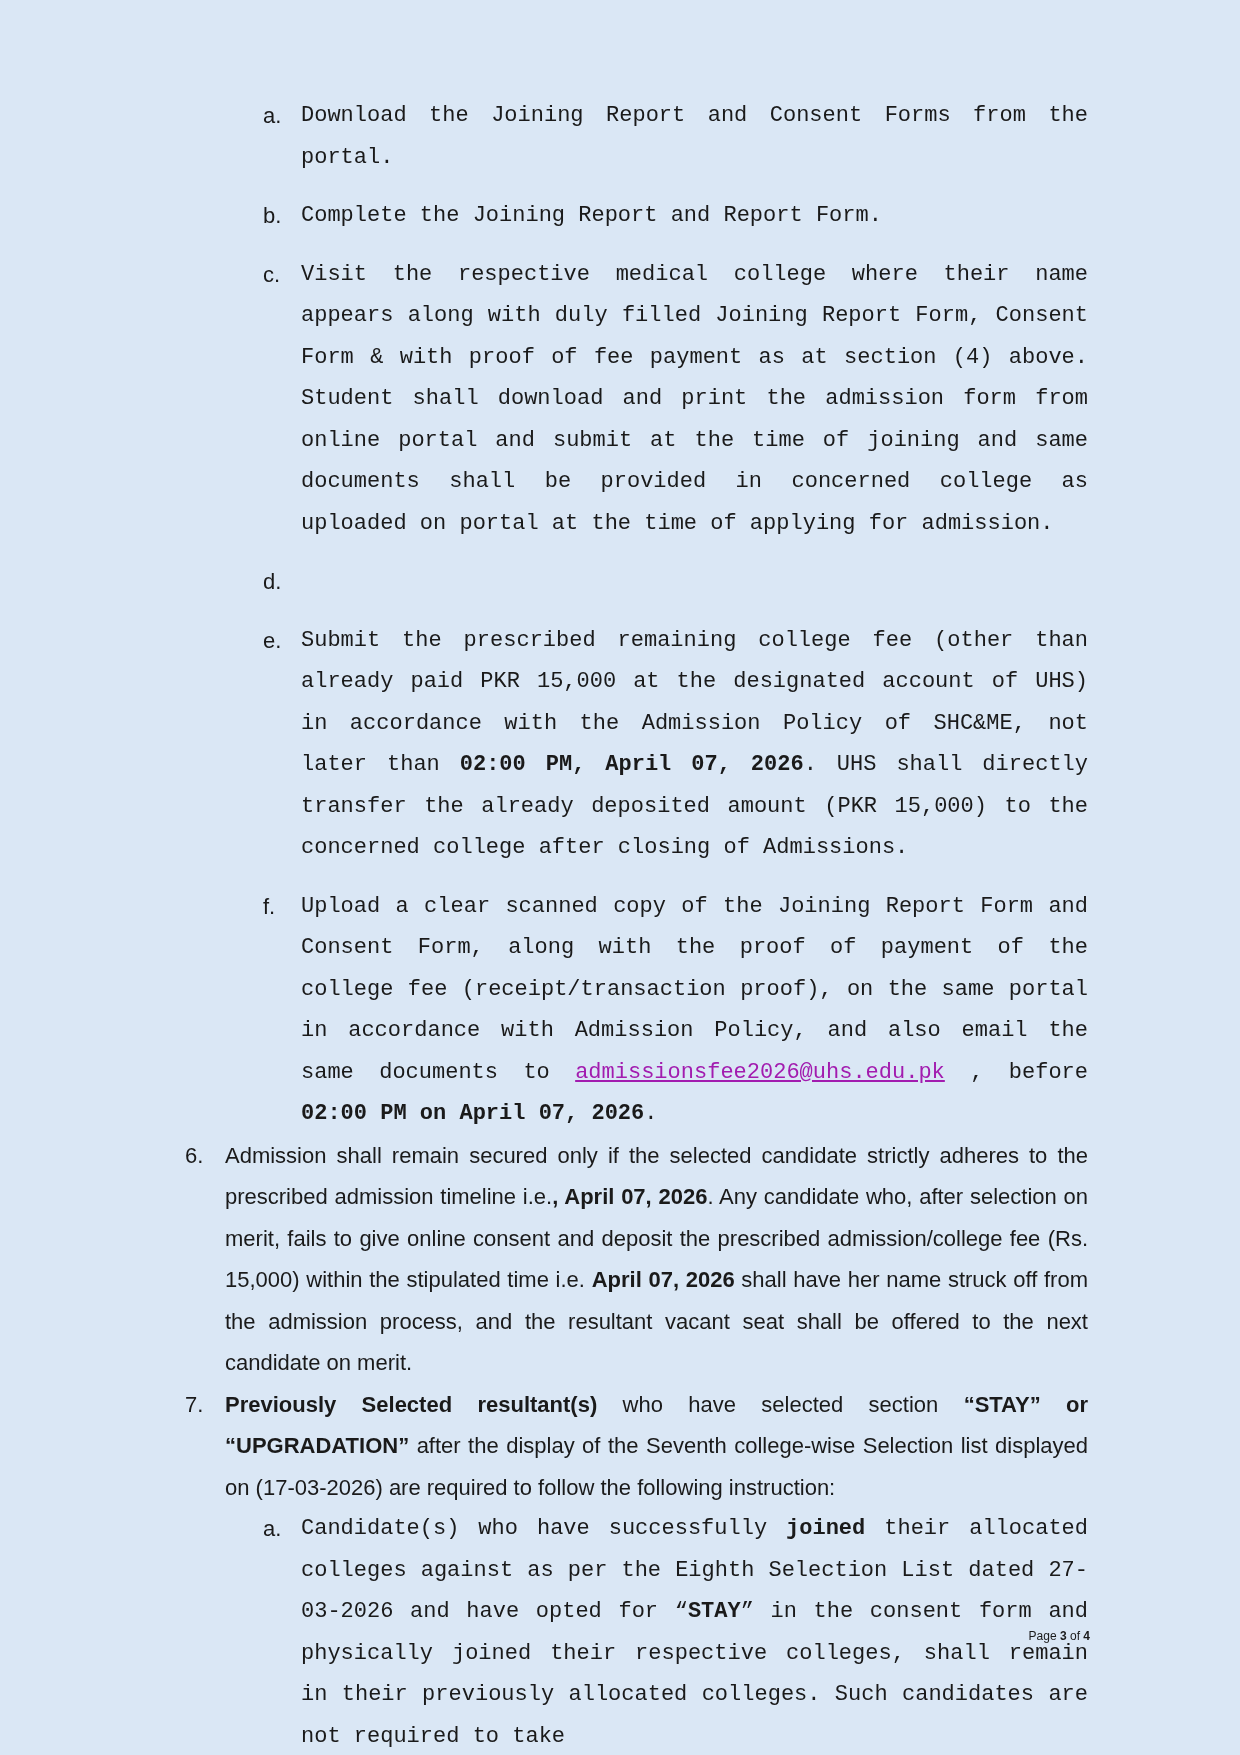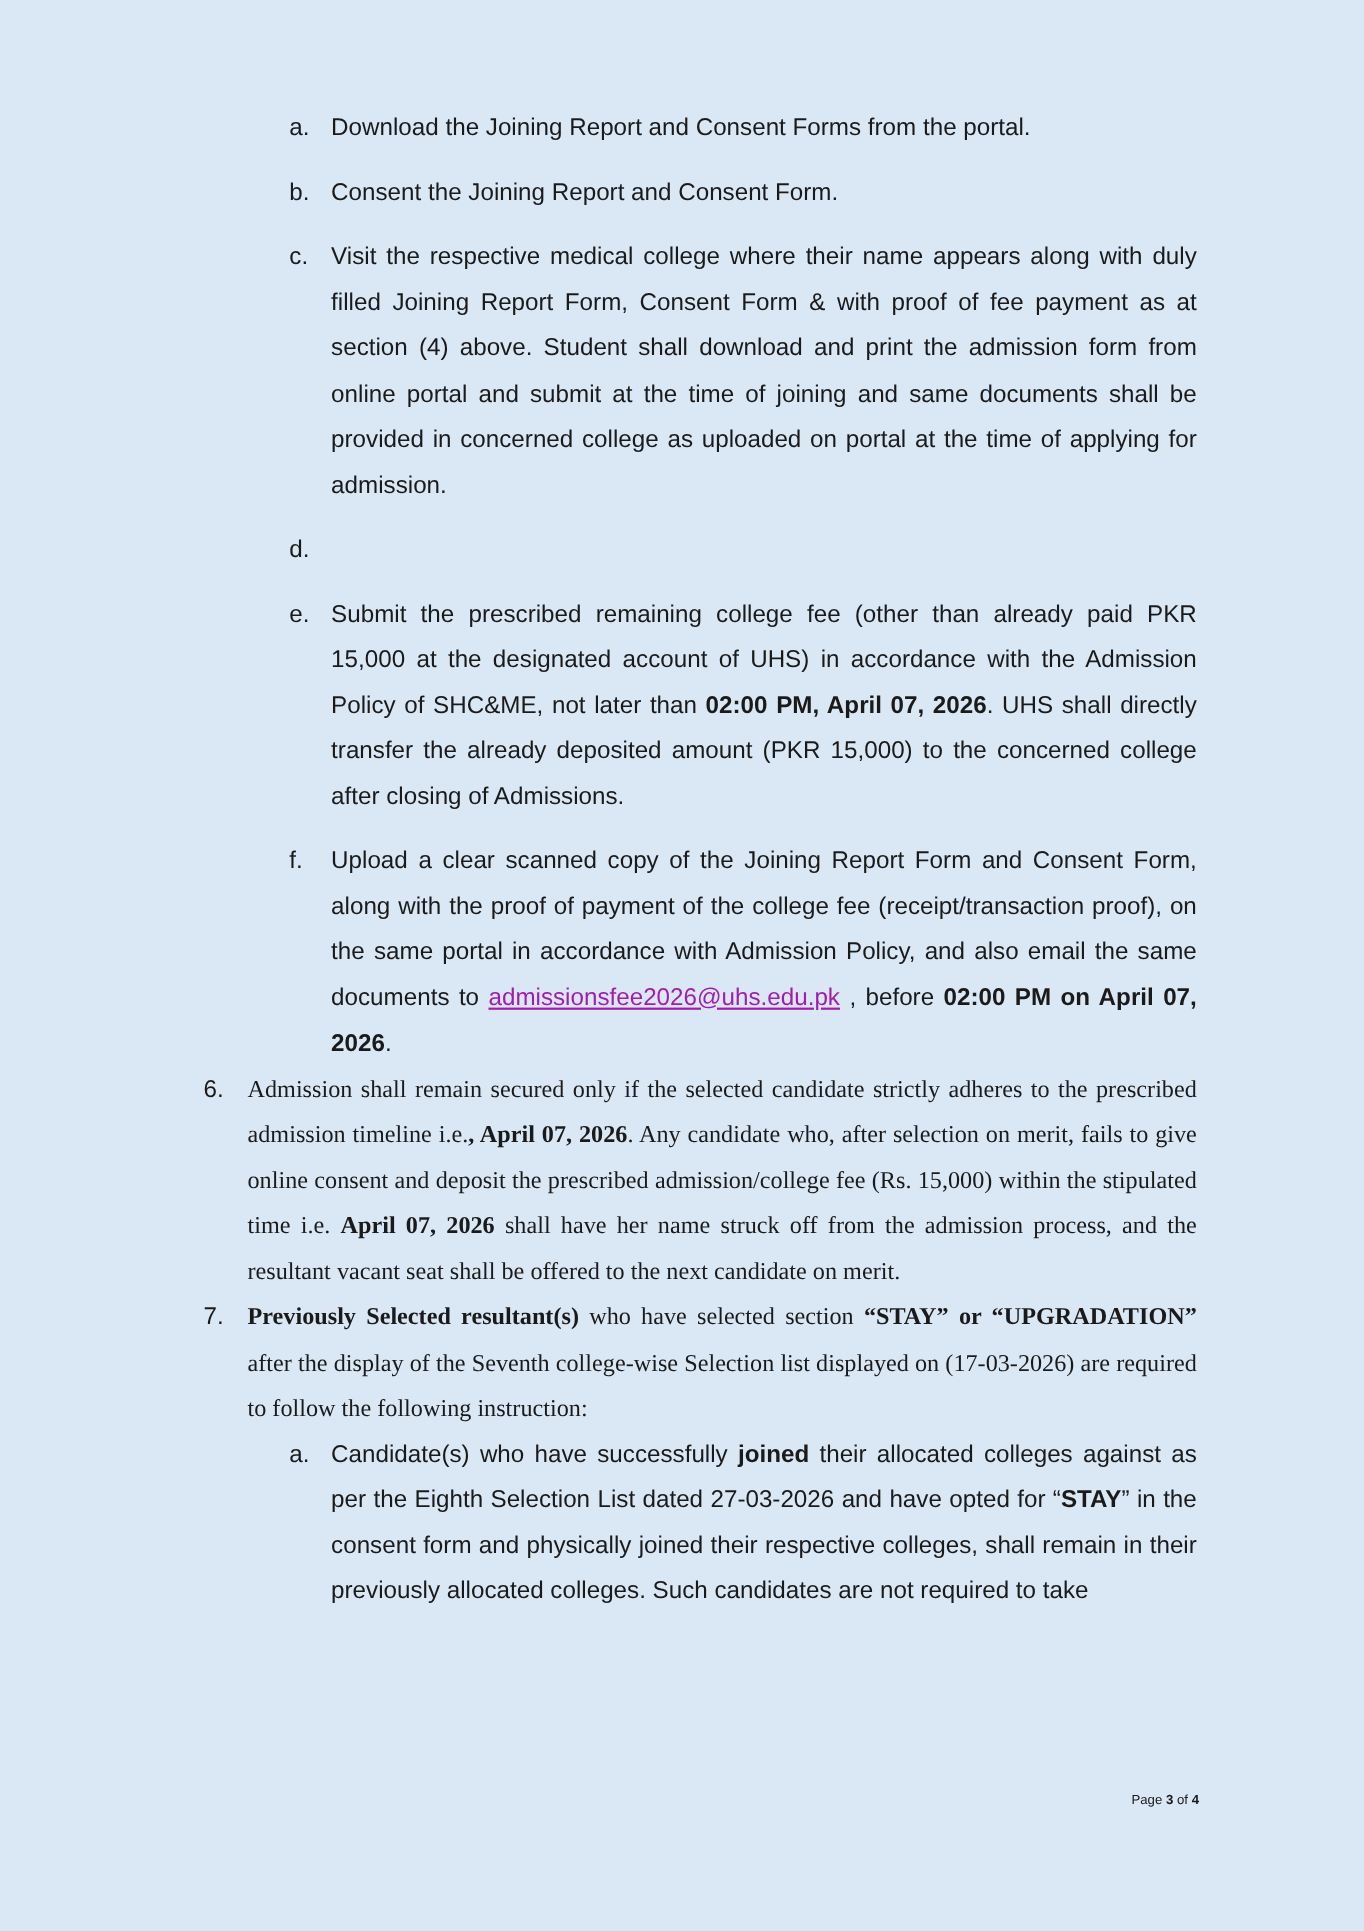"Download the Joining Report and" .lettered .txt { font-family: none -> Liberation Mono, monospace }
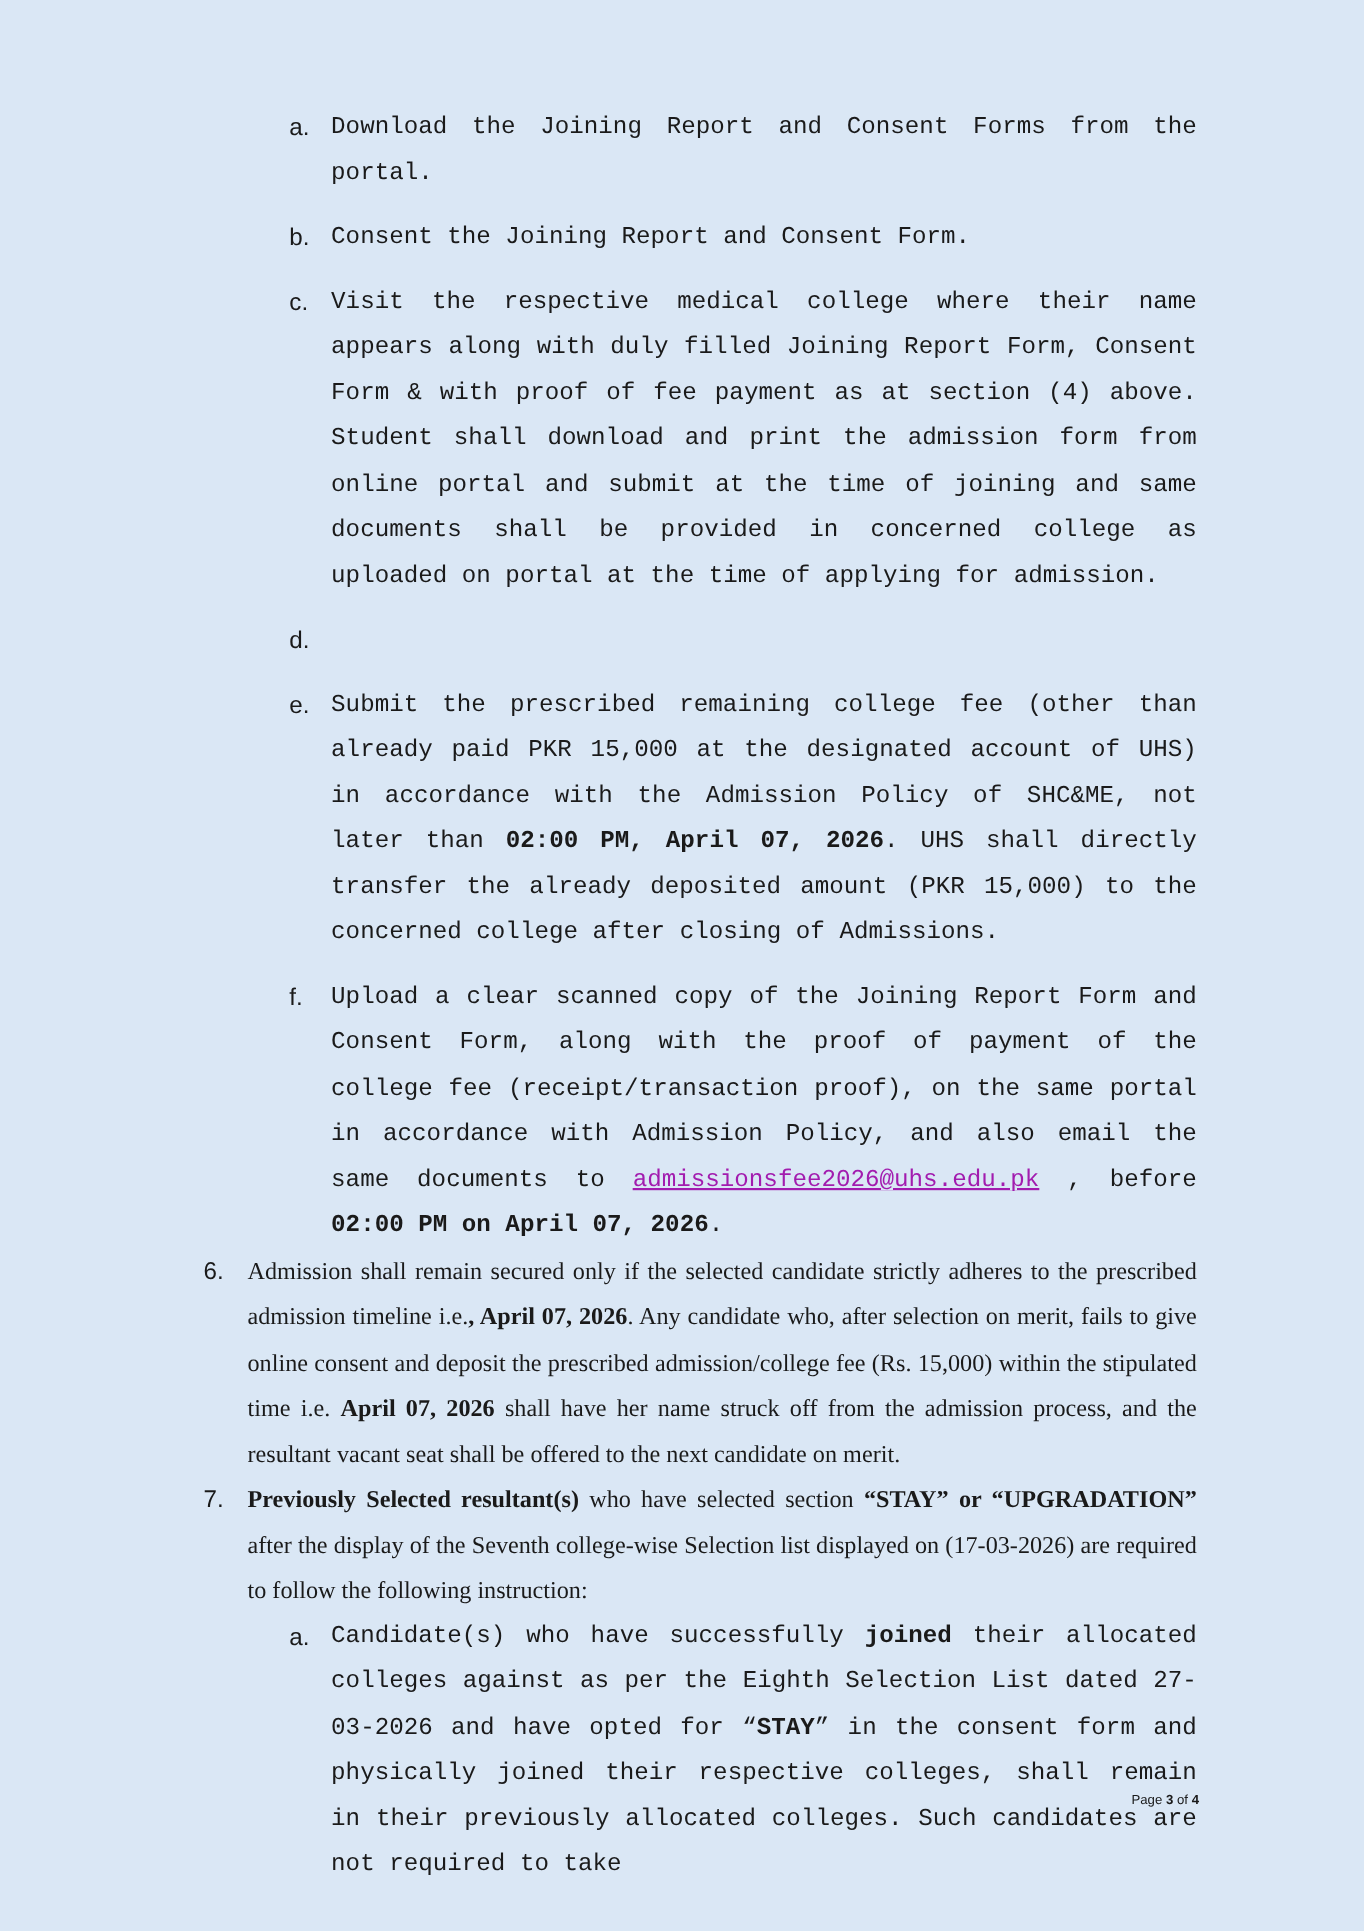"Consent the Joining Report and" span { text: Consent the Joining Report and Consent -> Complete the Joining Report and Report }
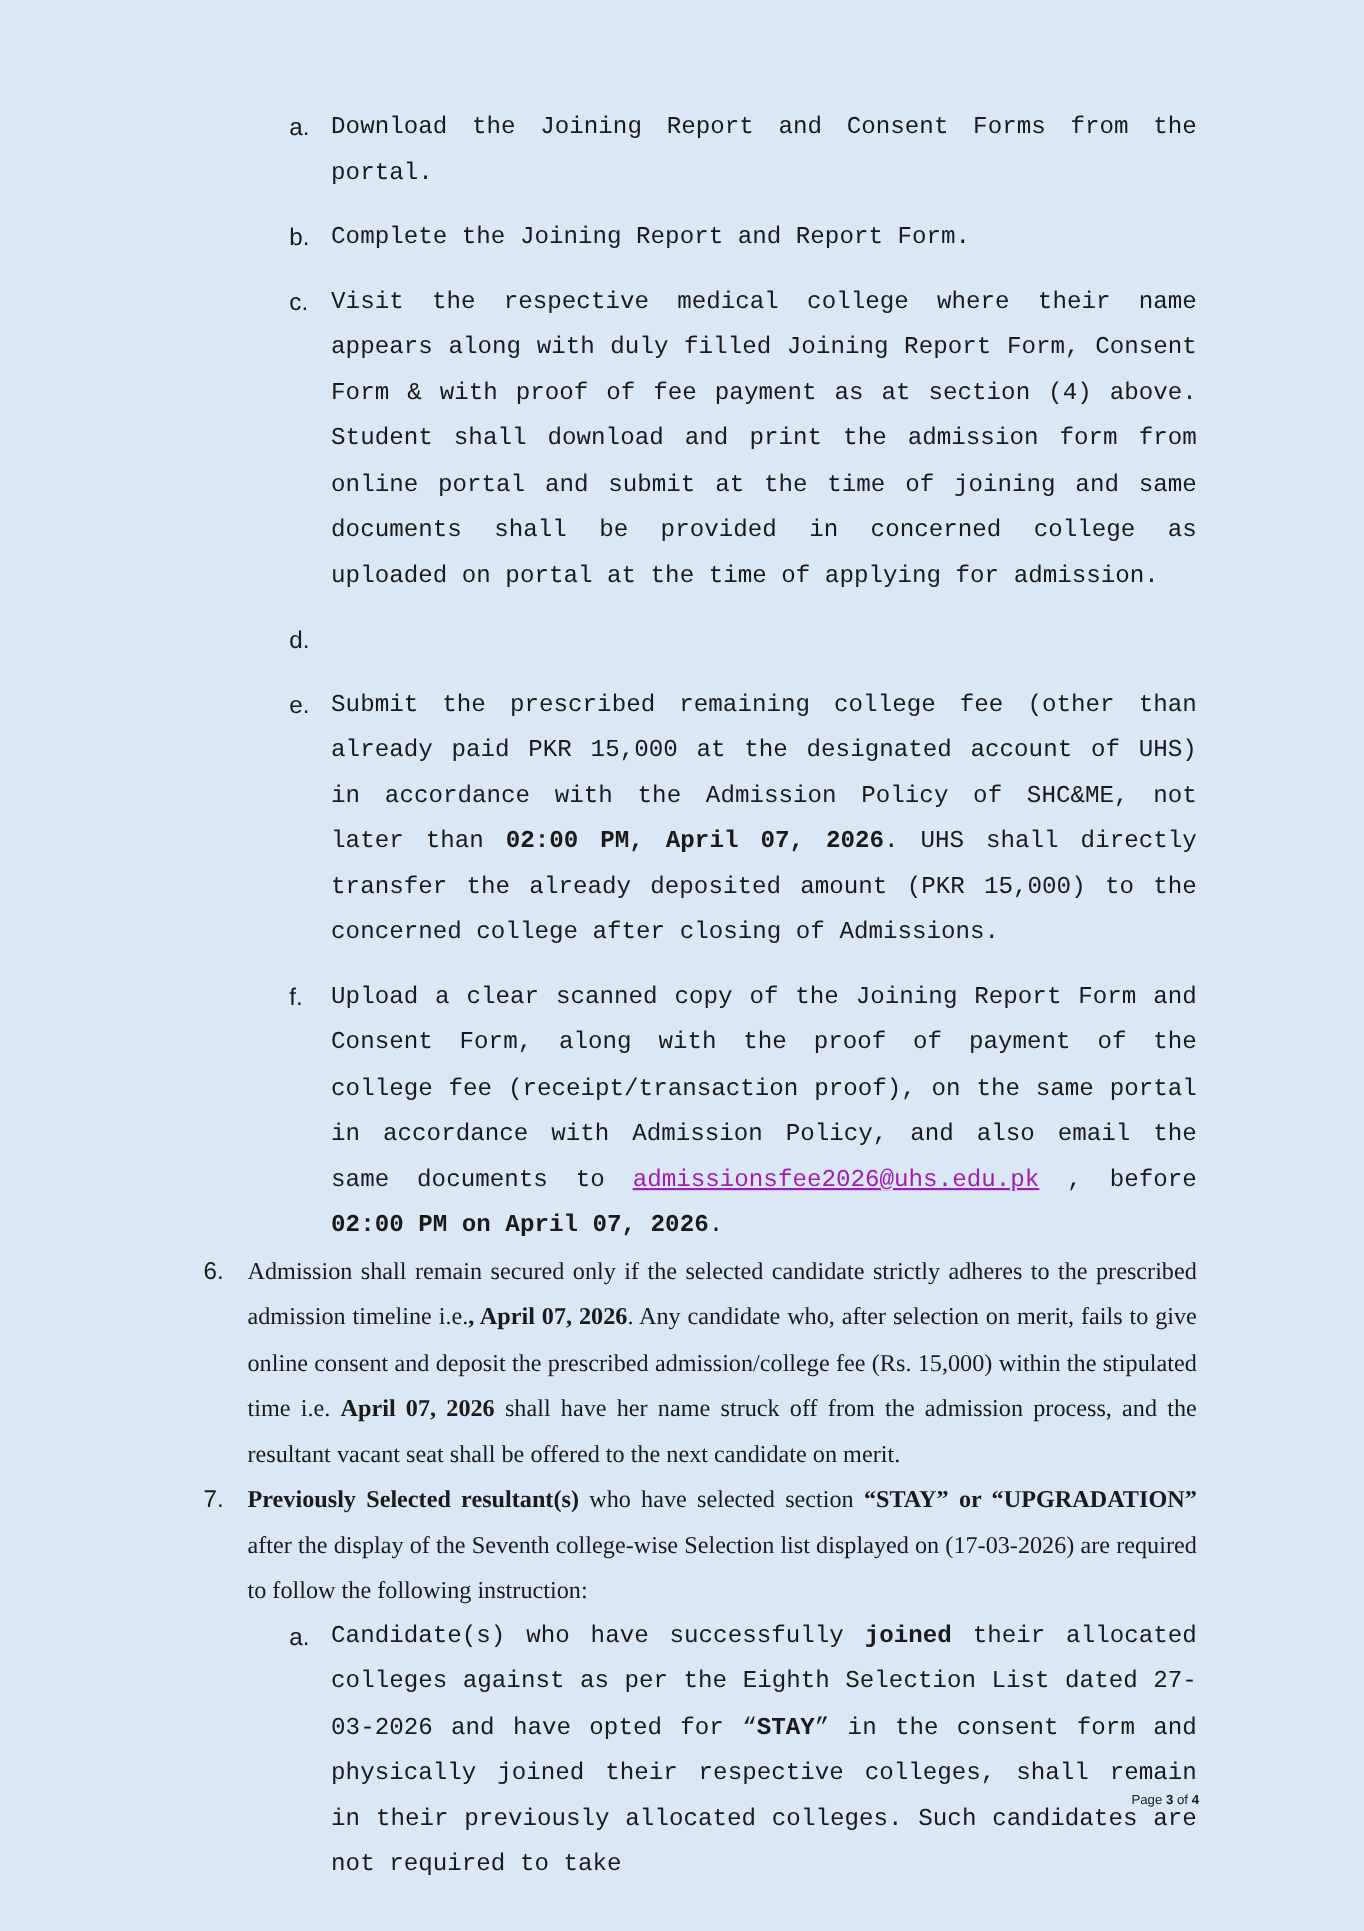"Admission shall remain secured only" .numbered .txt { font-family: Liberation Serif, serif -> none }
